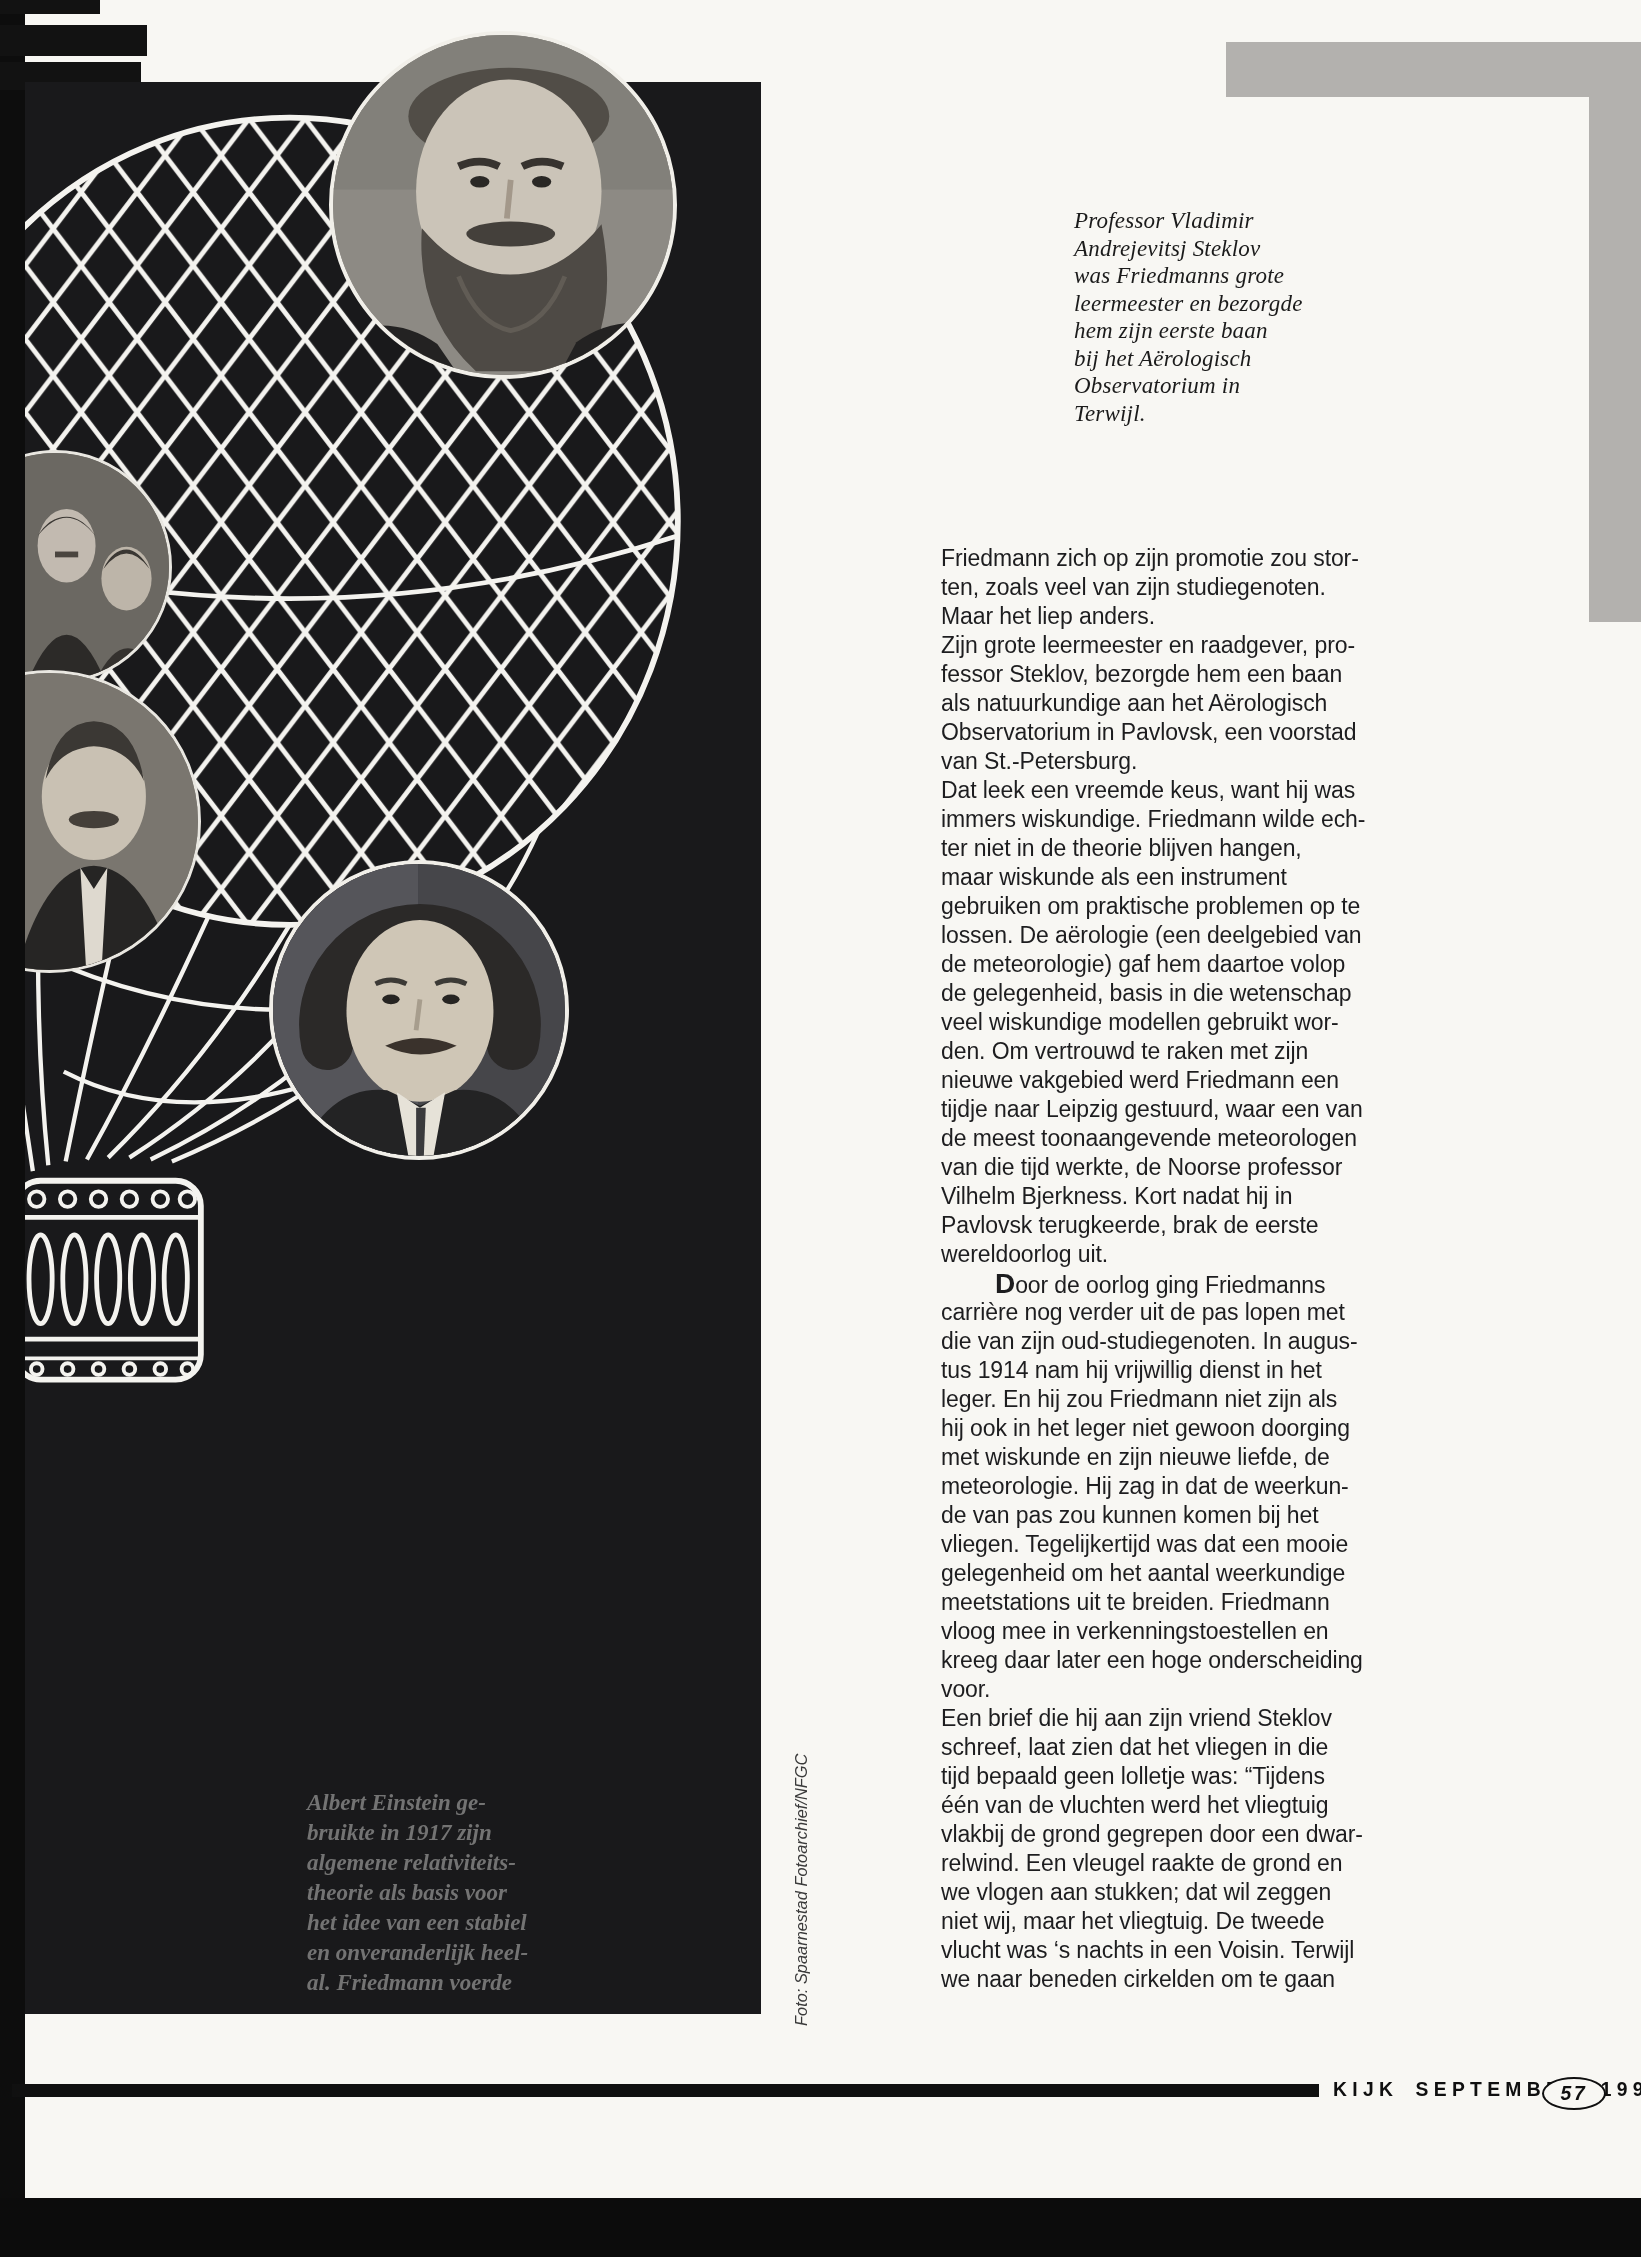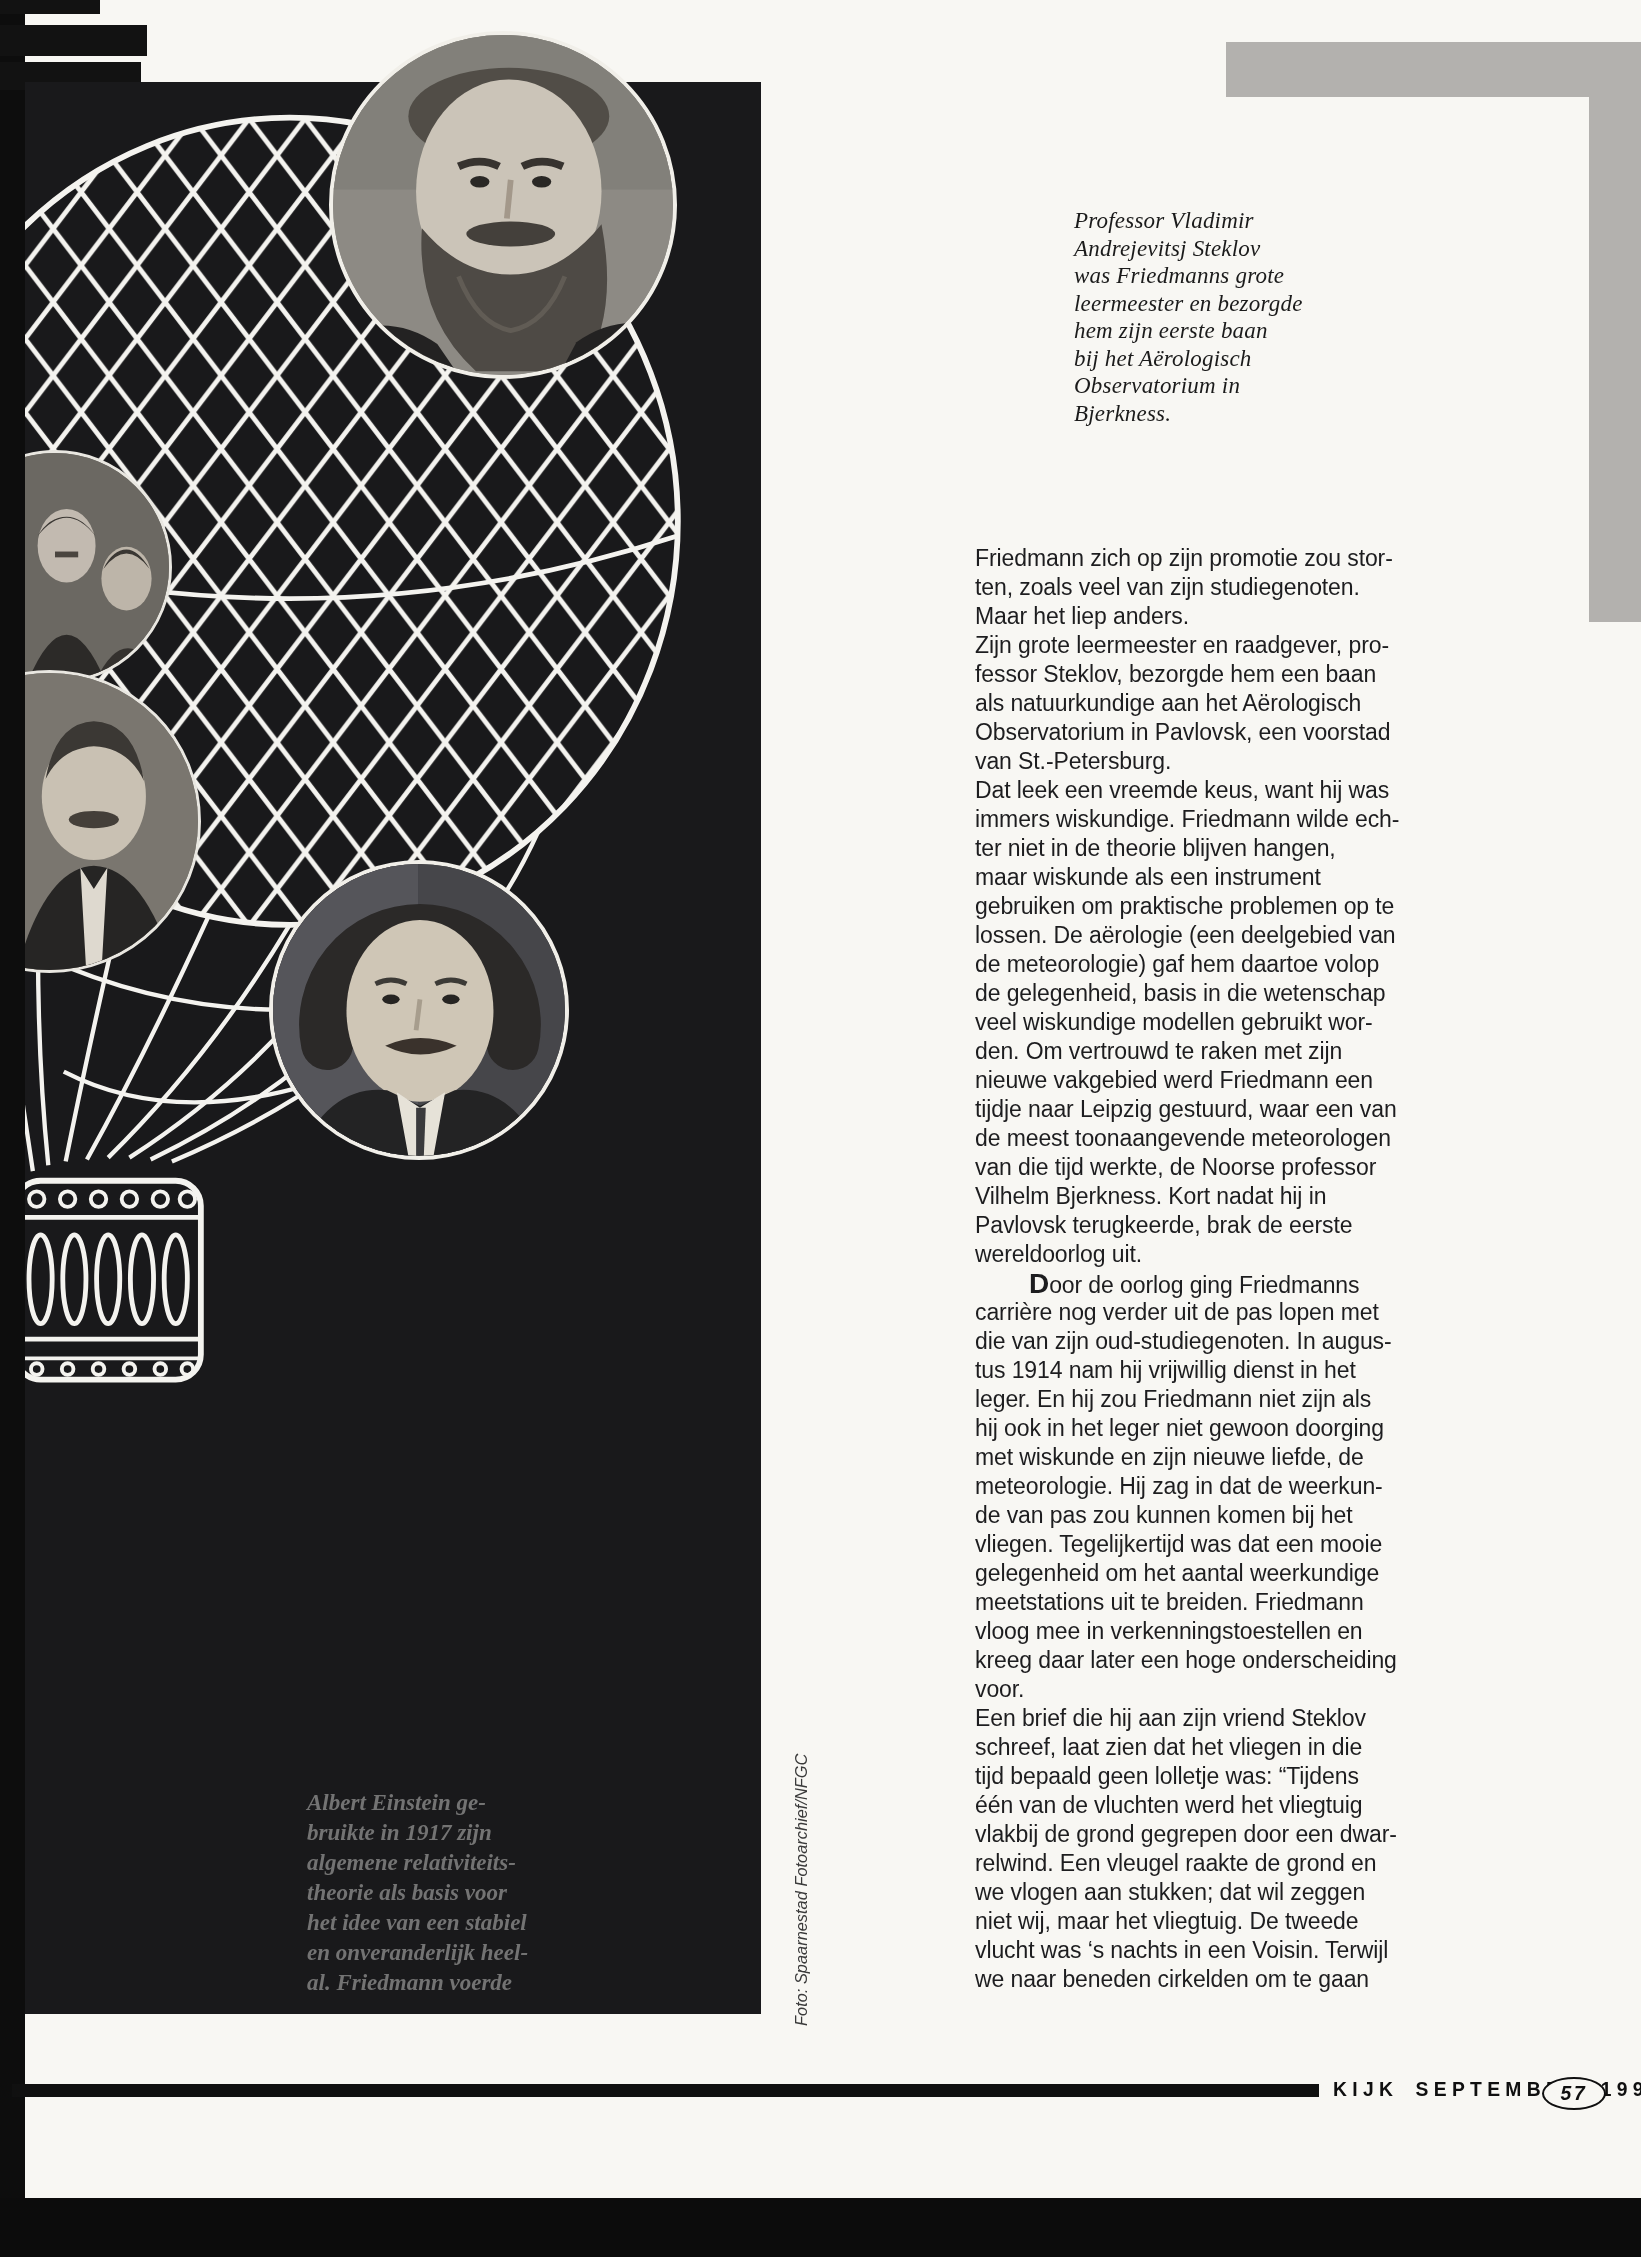"Bjerkness." div.cap-line { text: Bjerkness -> Terwijl }
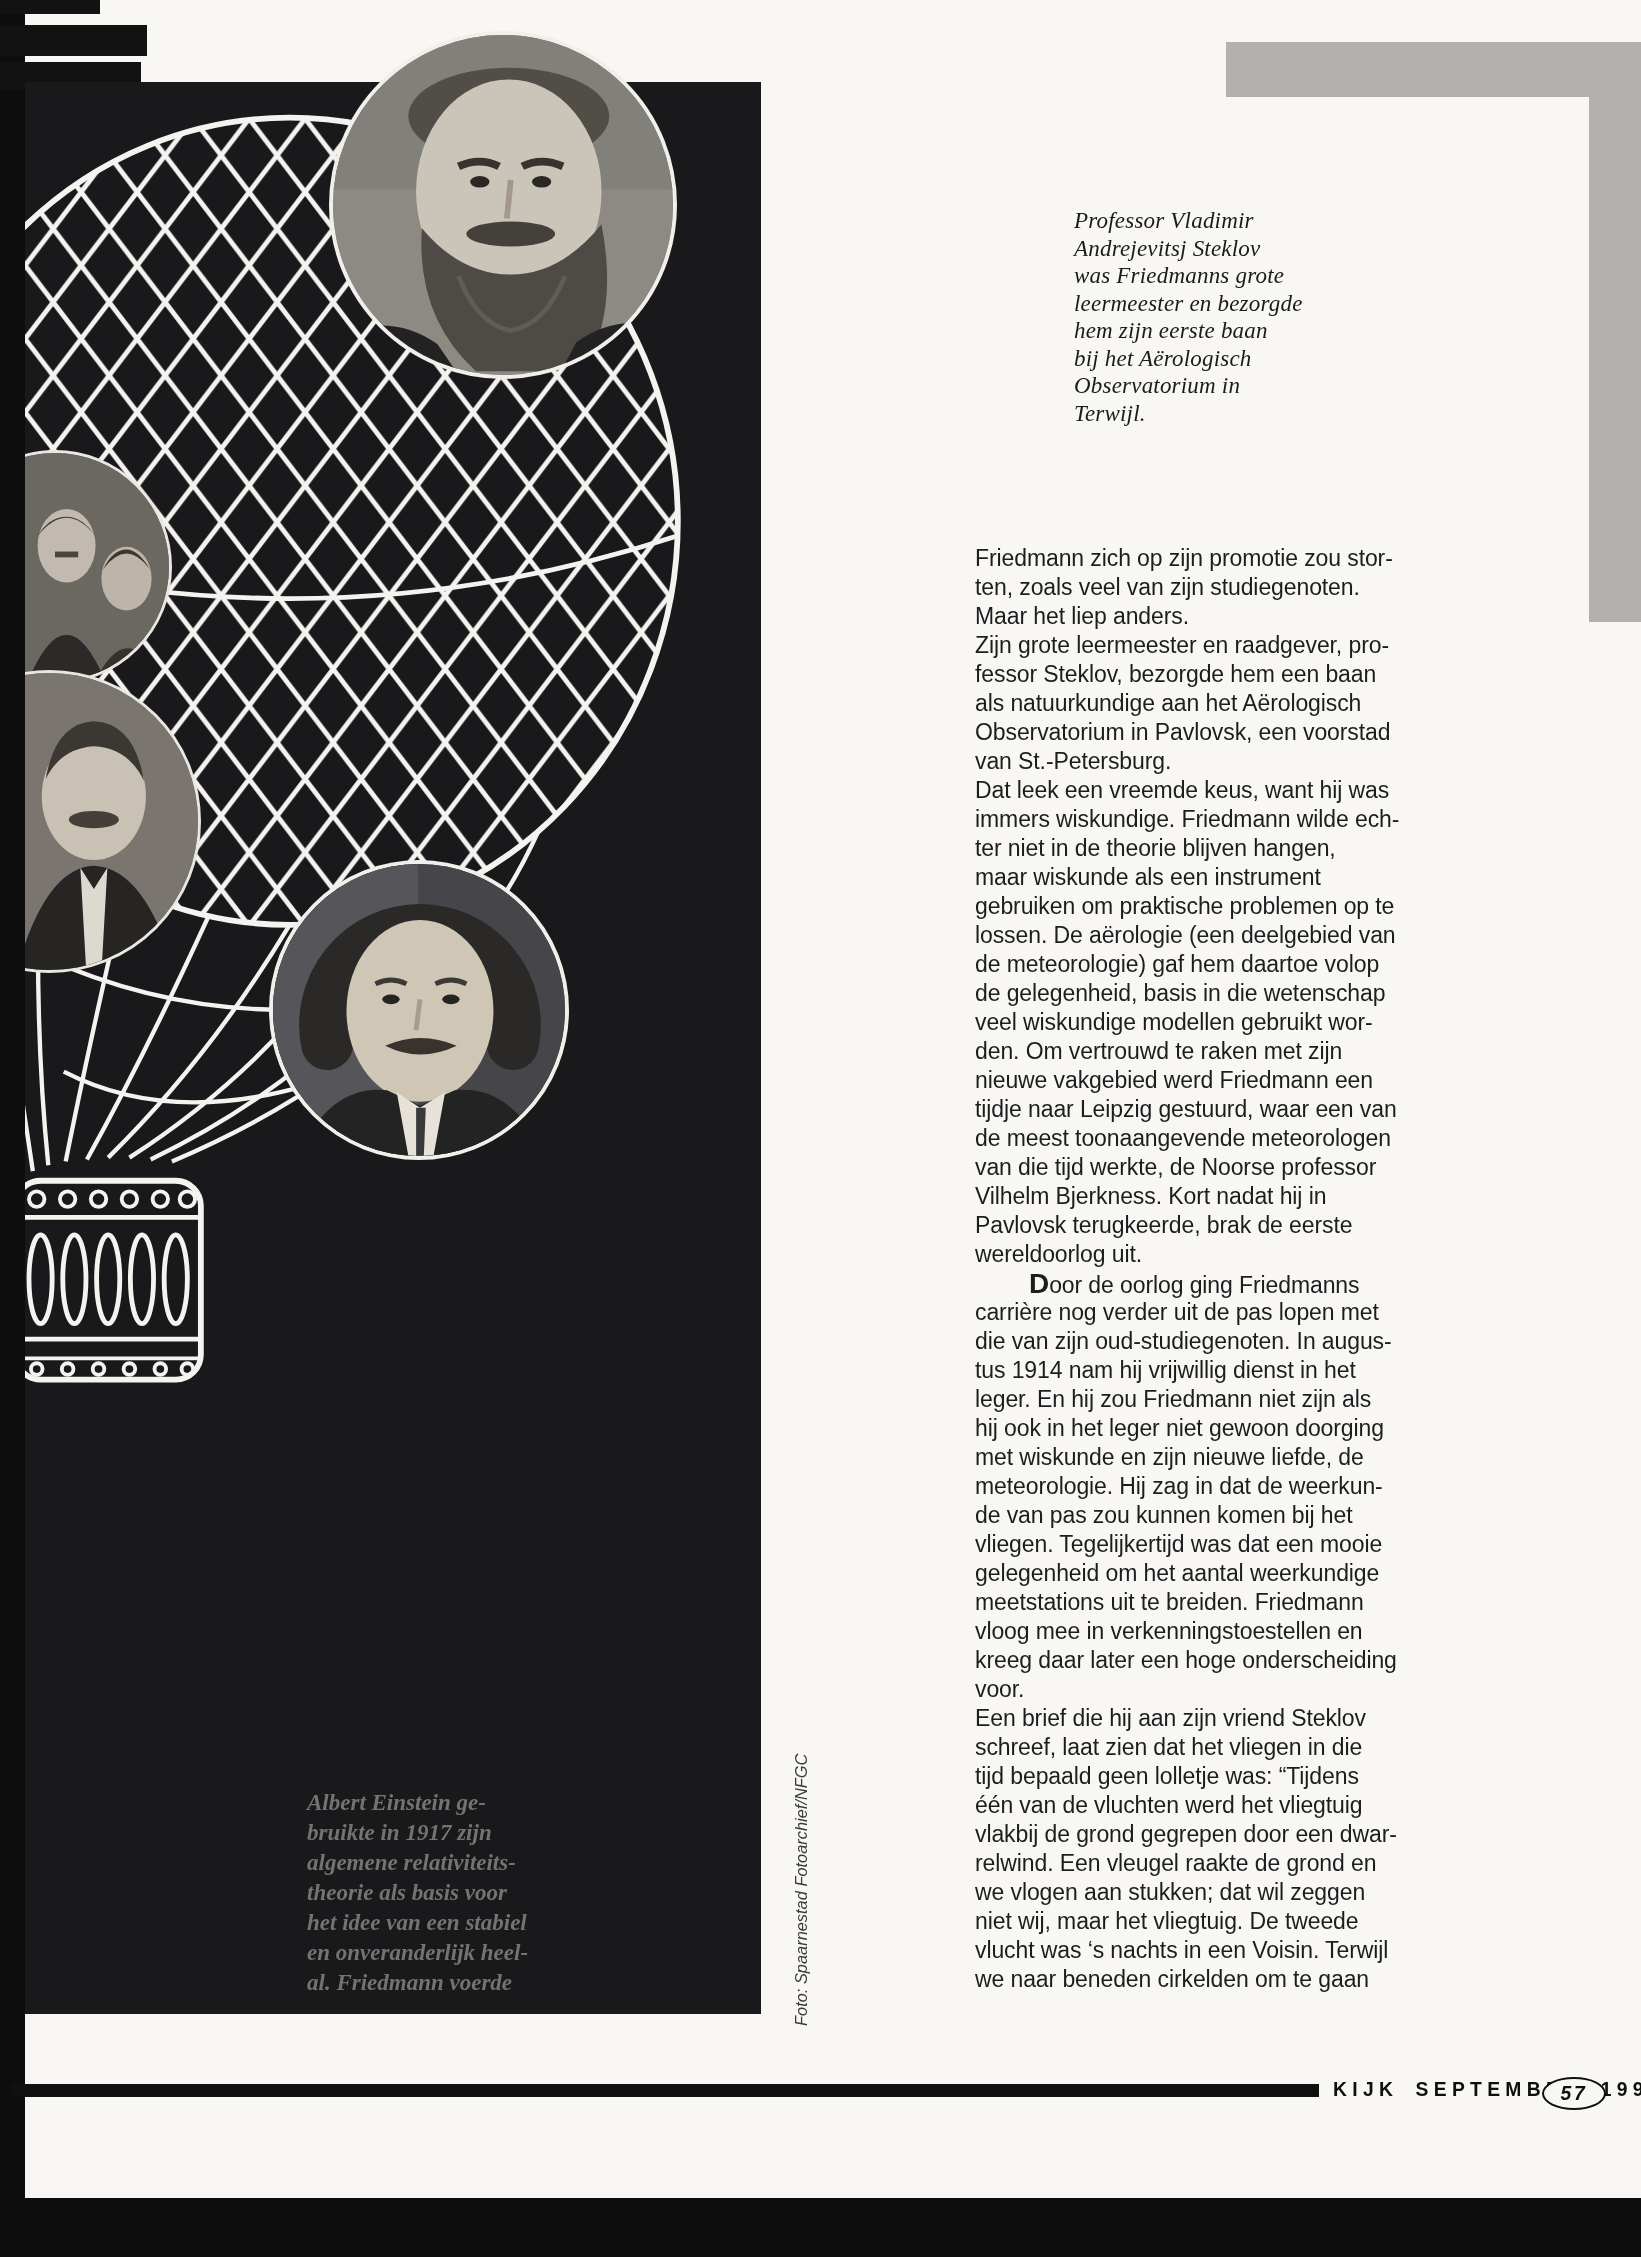"Friedmann zich op zijn promotie" .art-line { margin-left: 34px -> none }
